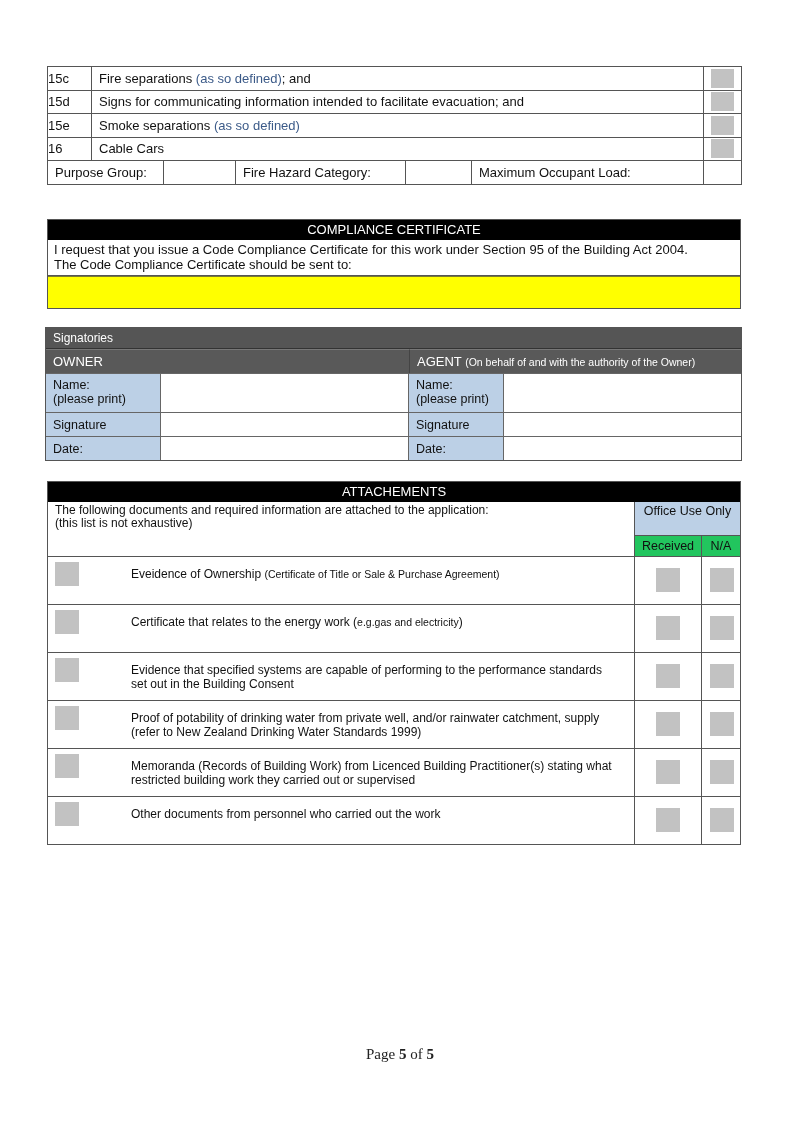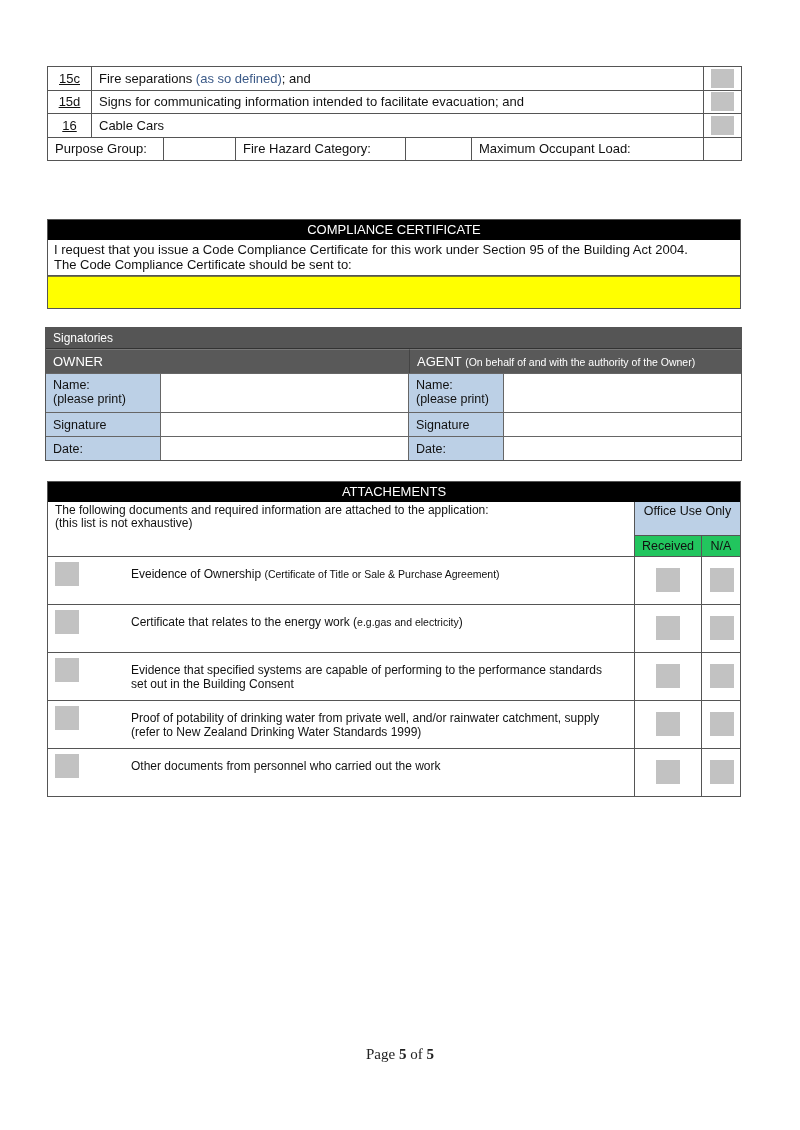"15c" #top-table .num { text-align: center -> left; text-decoration: underline -> none }
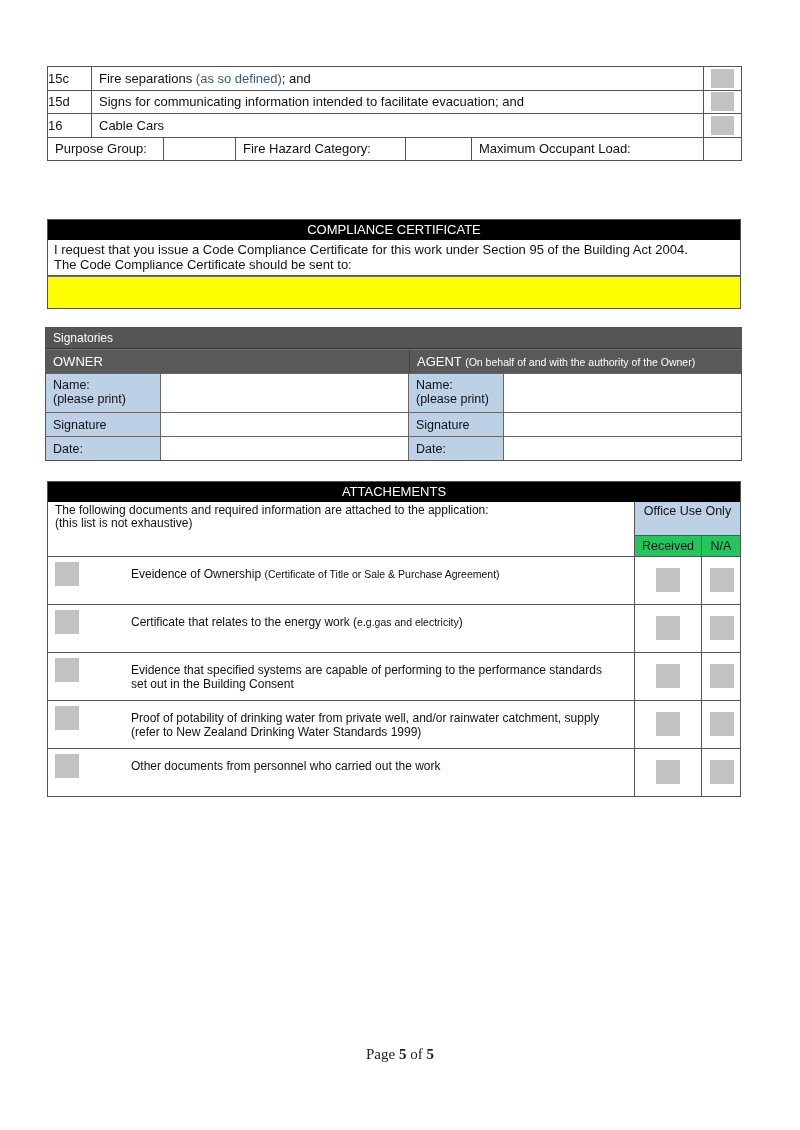"15e" tr { html: none -> <tr> <td>15e</td> <td><span>Smoke separations </span><span>(as so defined)</span></td> <td><span></span></td> </tr> }
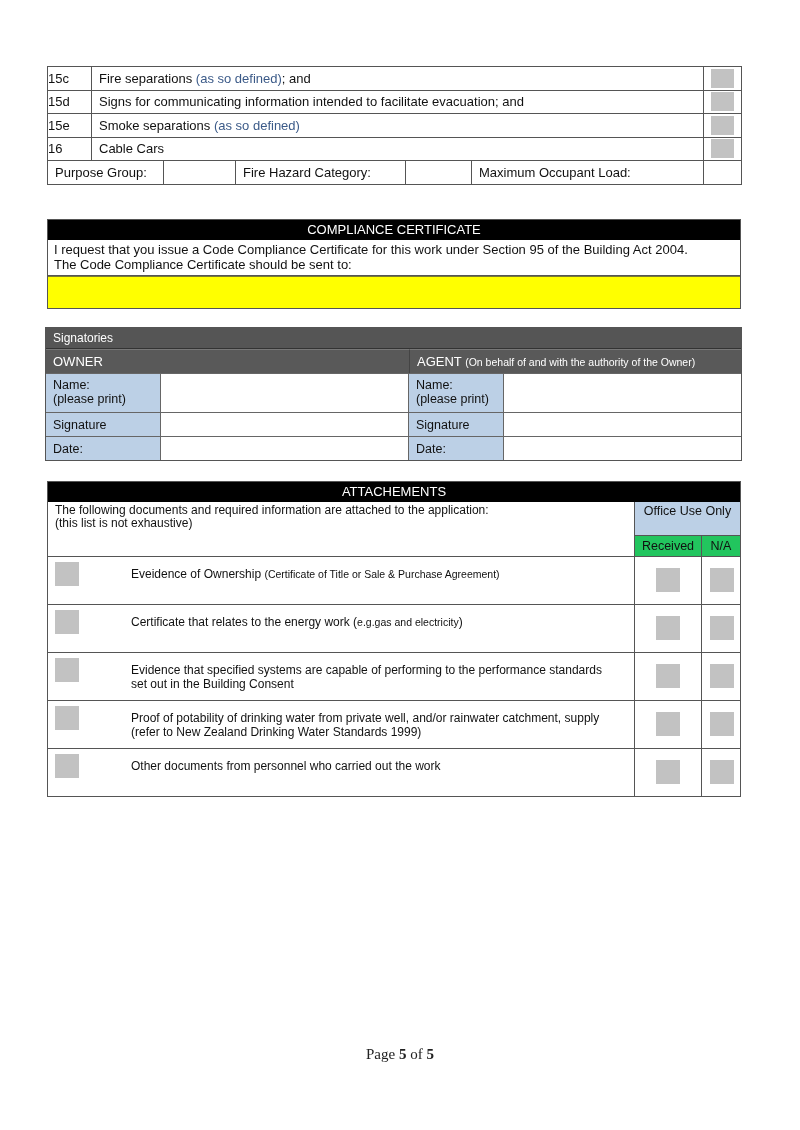"Memoranda (Records of Building Work)" div.att-row { html: none -> <div> <div> <span></span> <div>Memoranda (Records of Building Work) from Licenced Building Practitioner(s) stating what restricted building work they carried out or supervised</div> </div> <div> <span></span> </div> <div> <span></span> </div> </div> }
